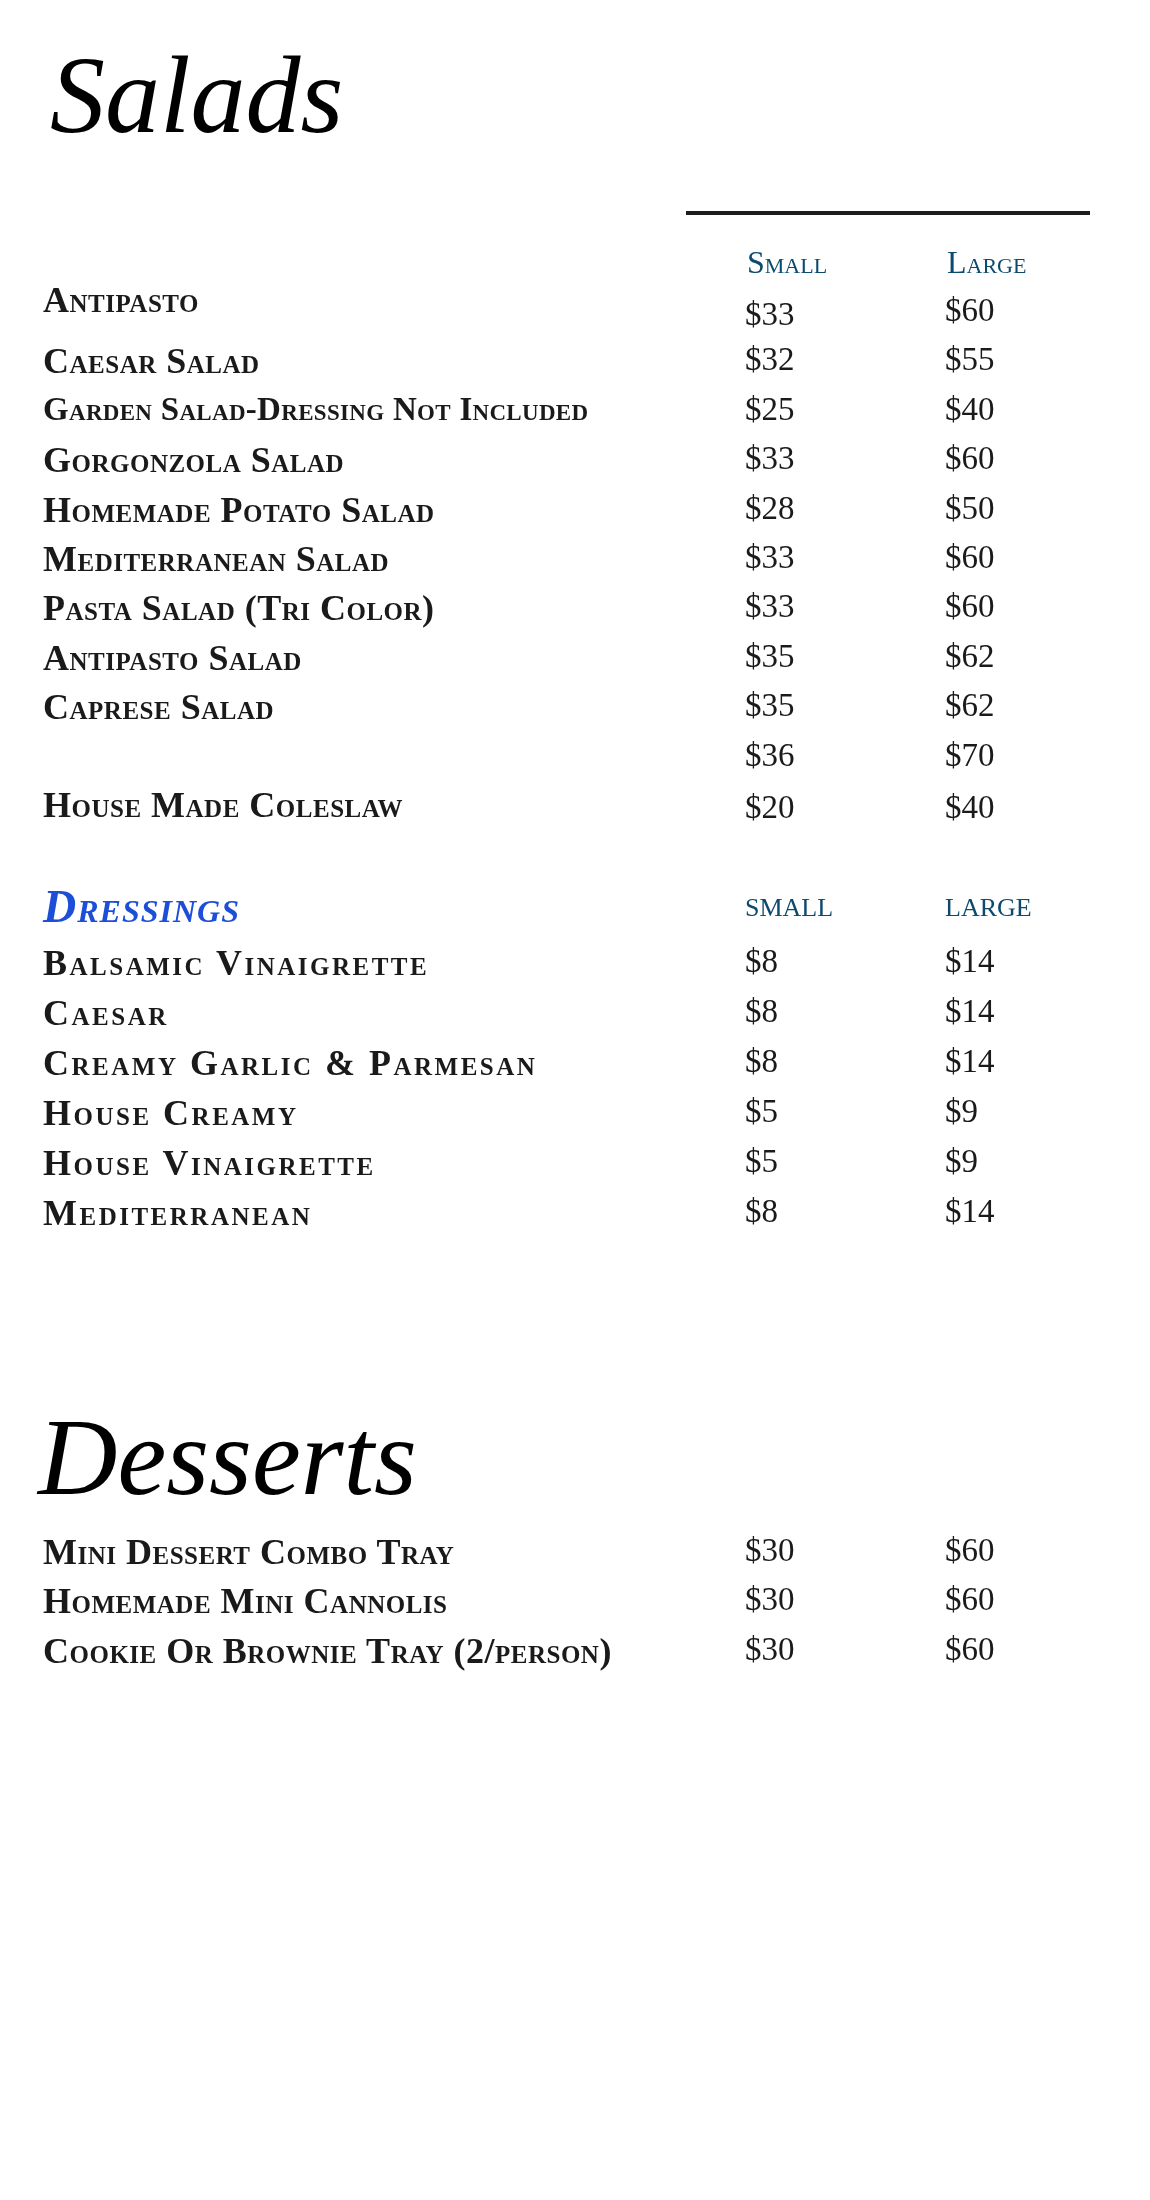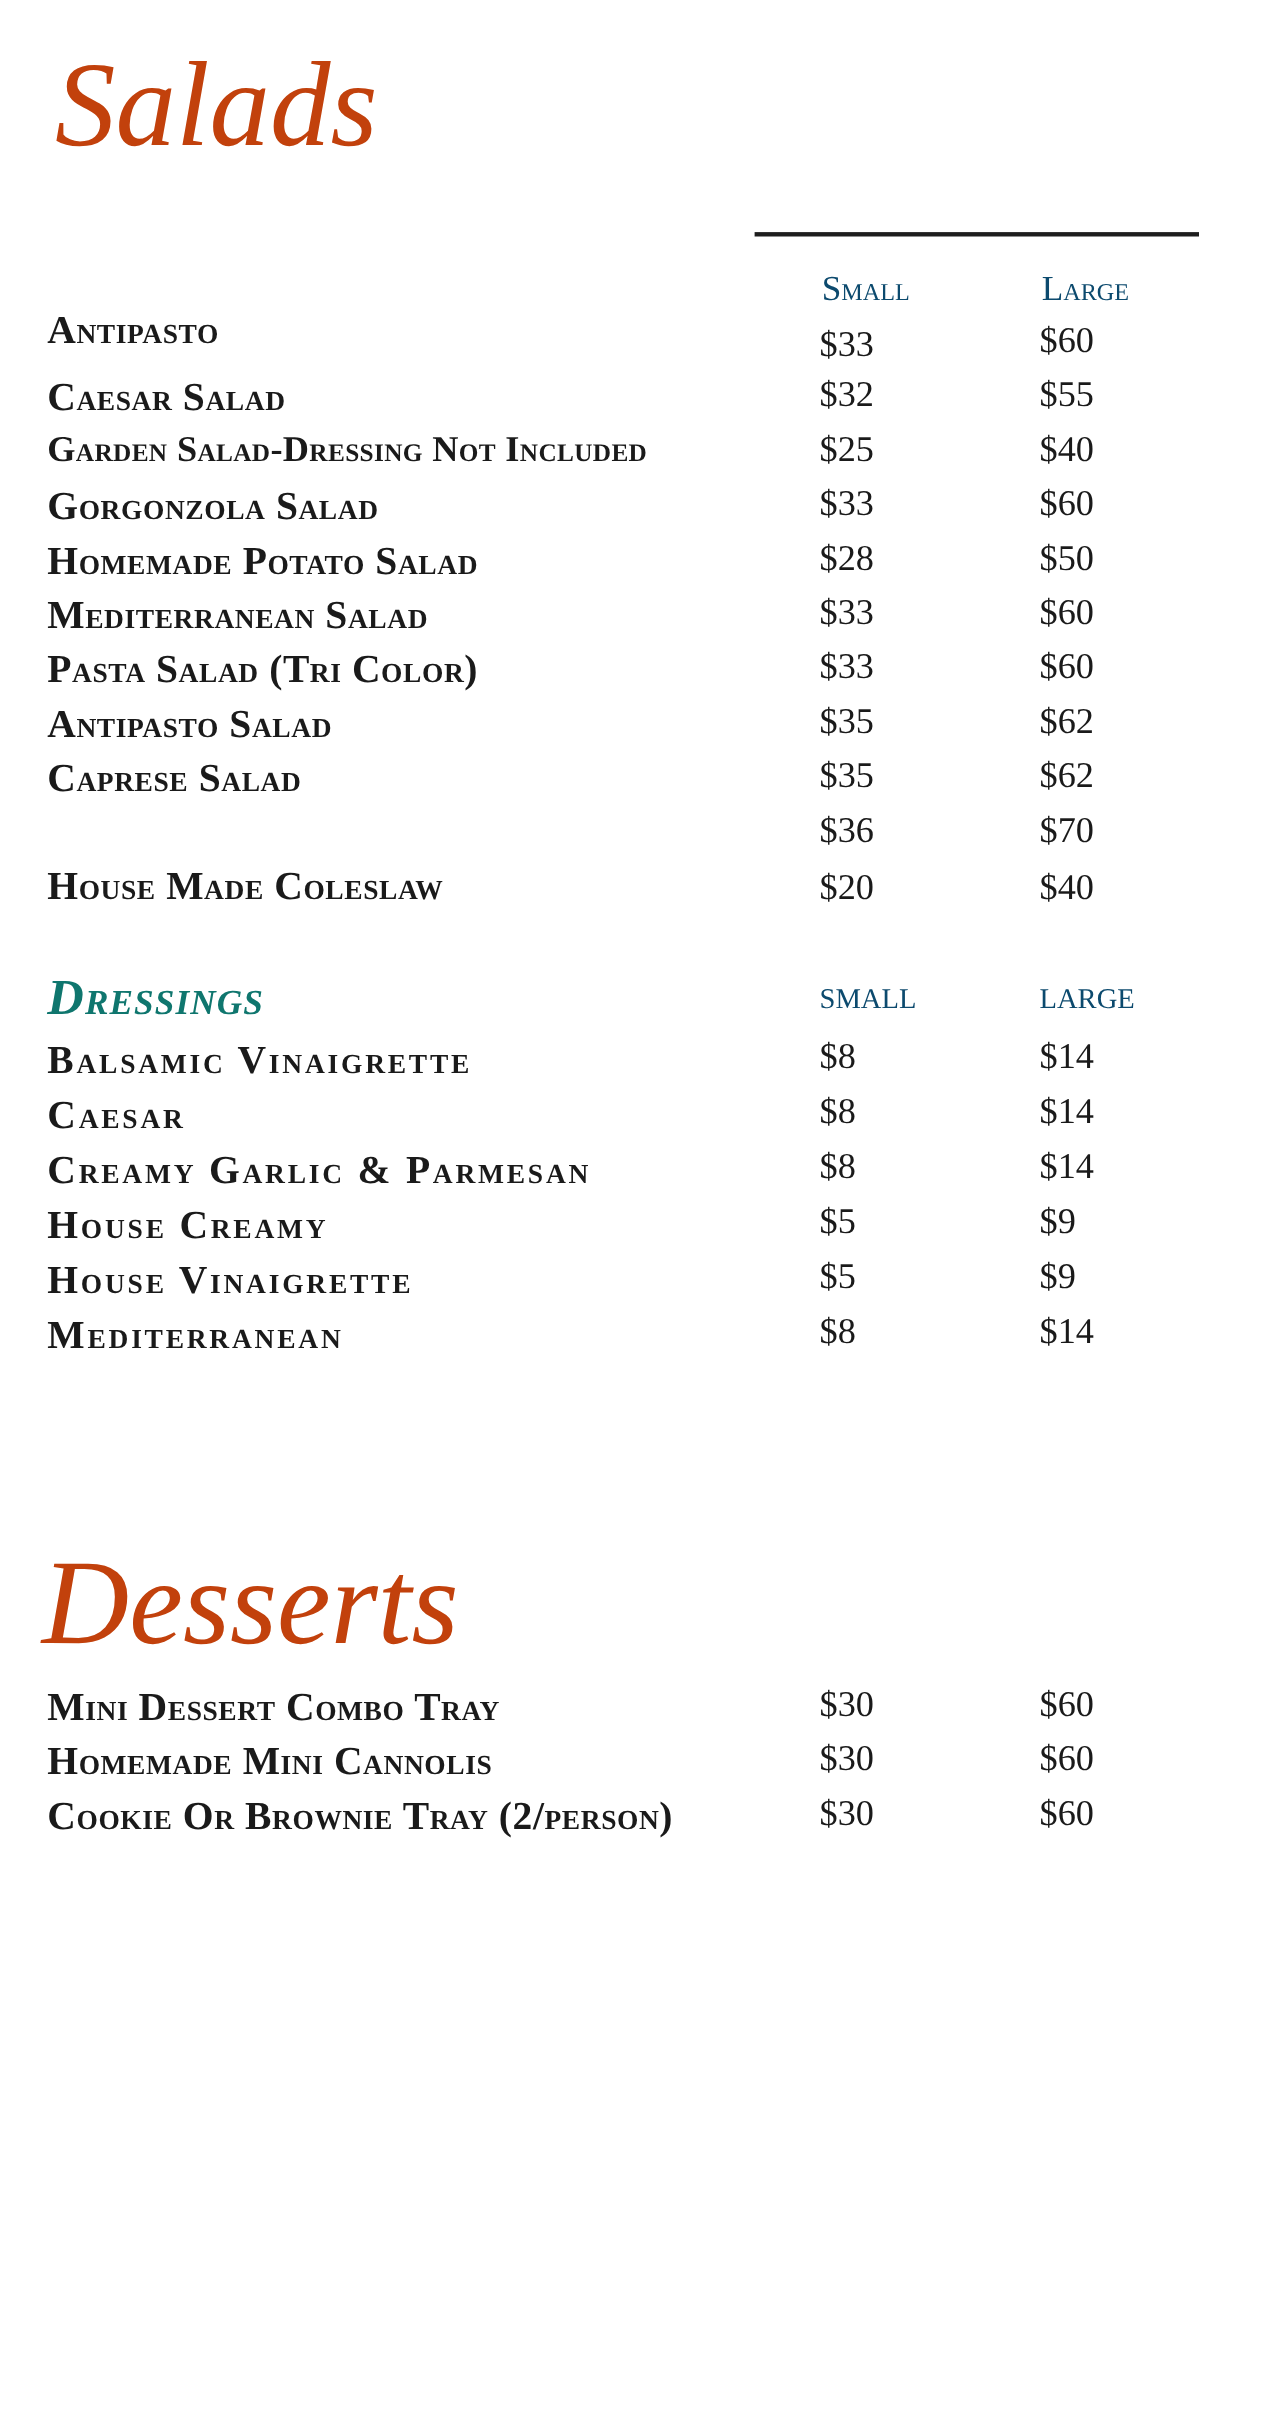"Salads" .section-title { color: #c2410c -> #000000 }
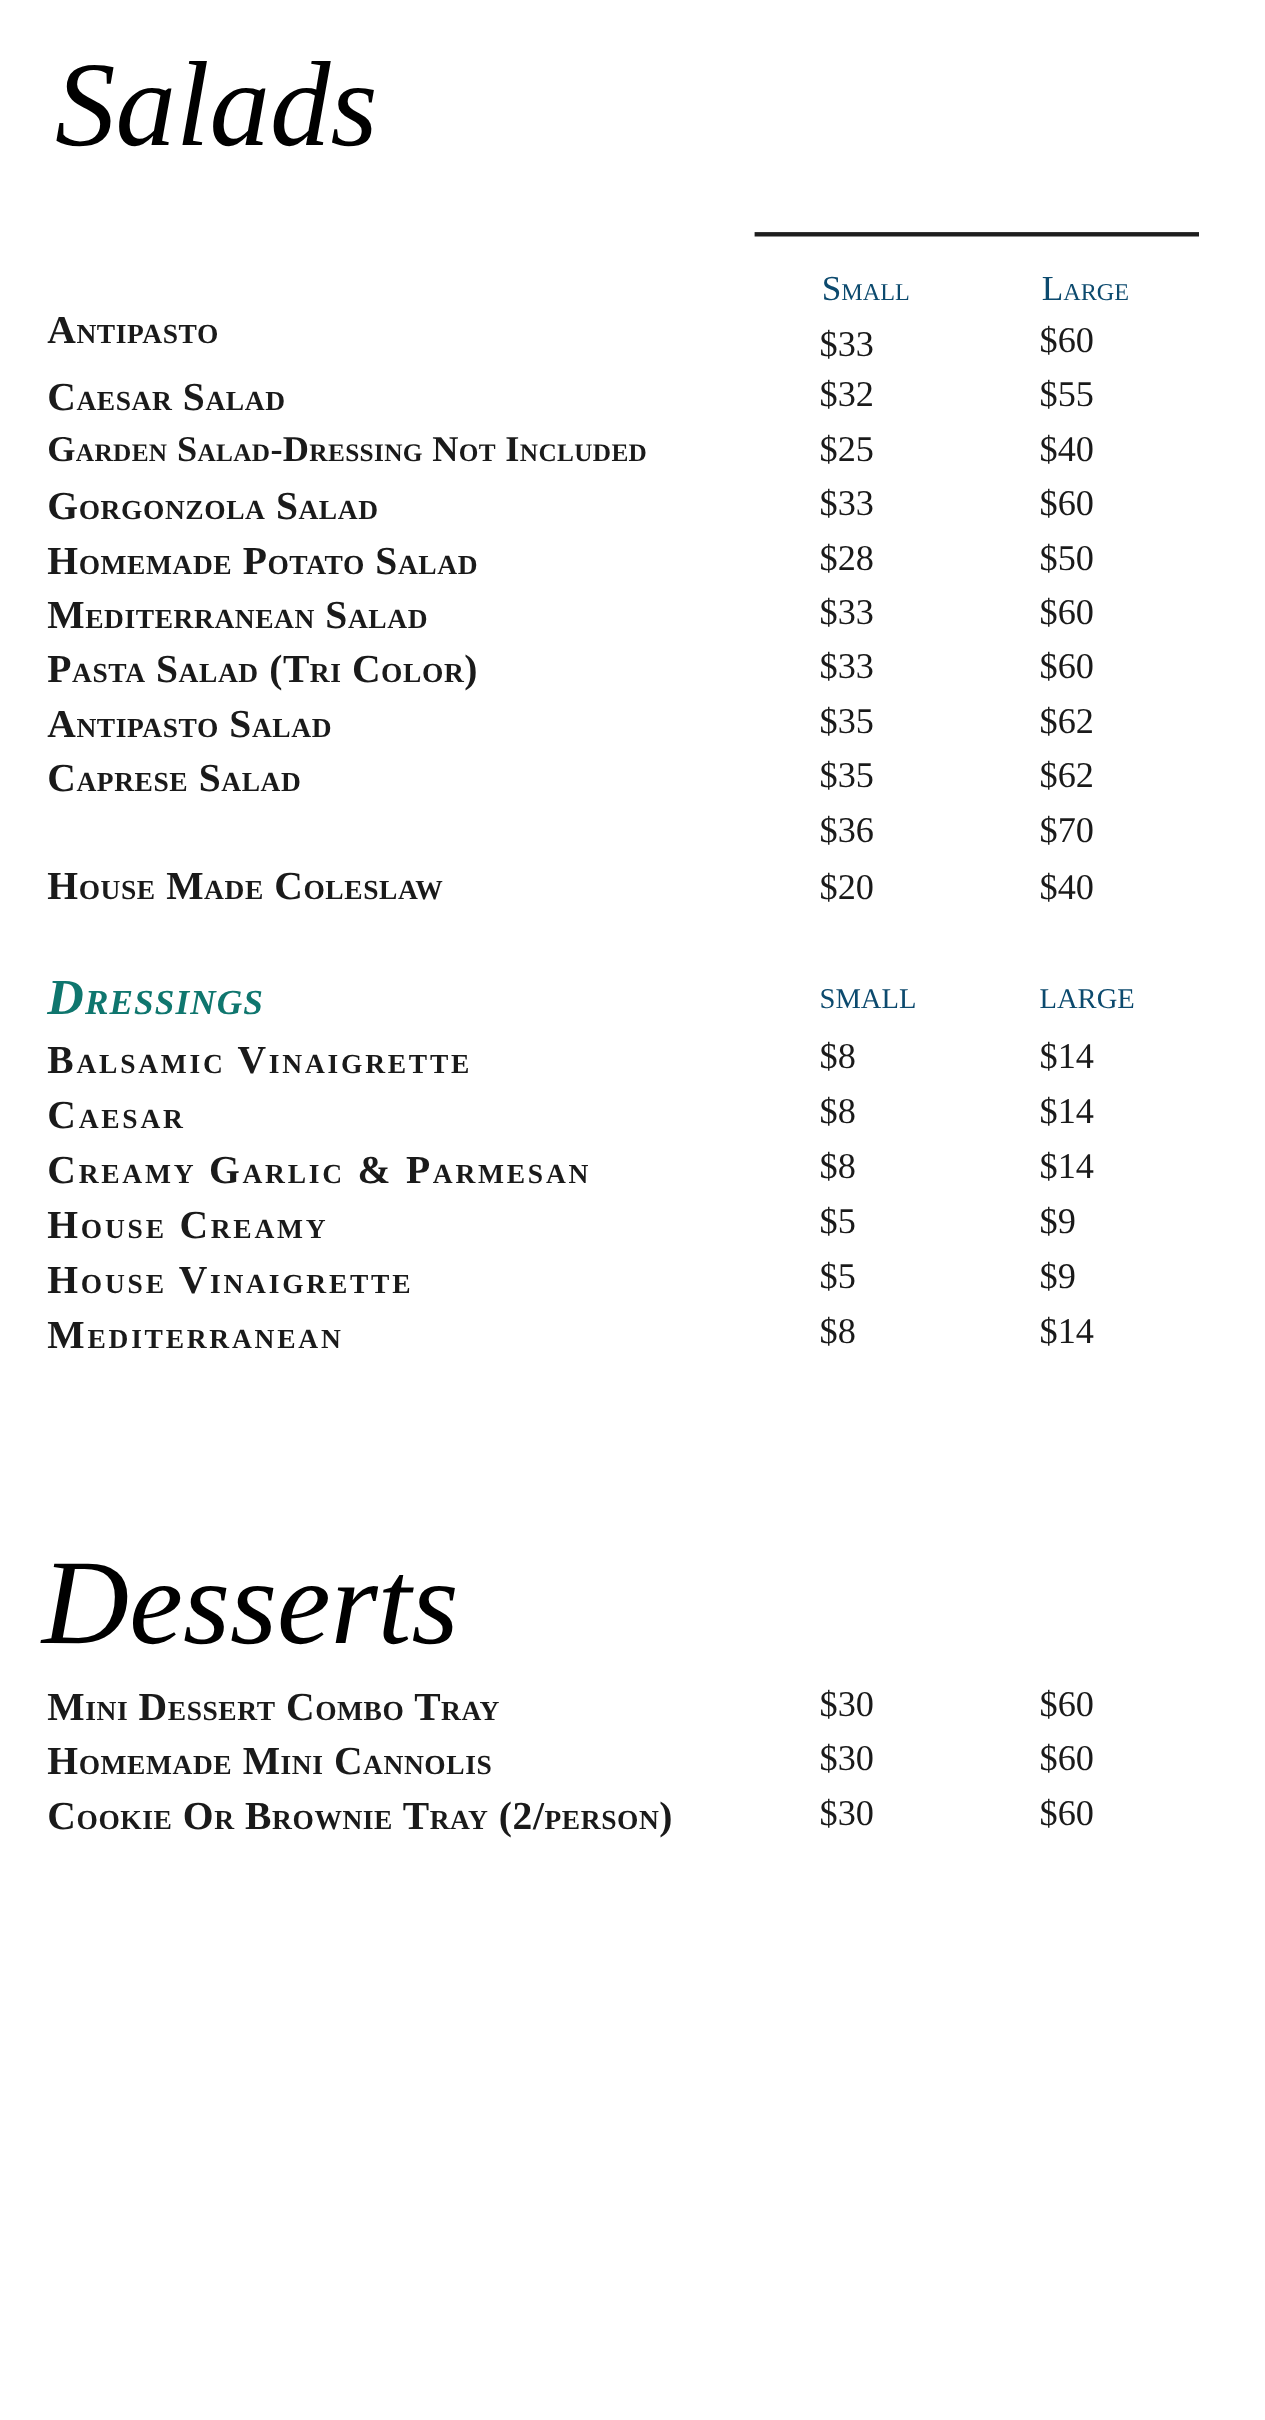"Dressings" .sub-title { color: #0f766e -> #1d4ed8 }
